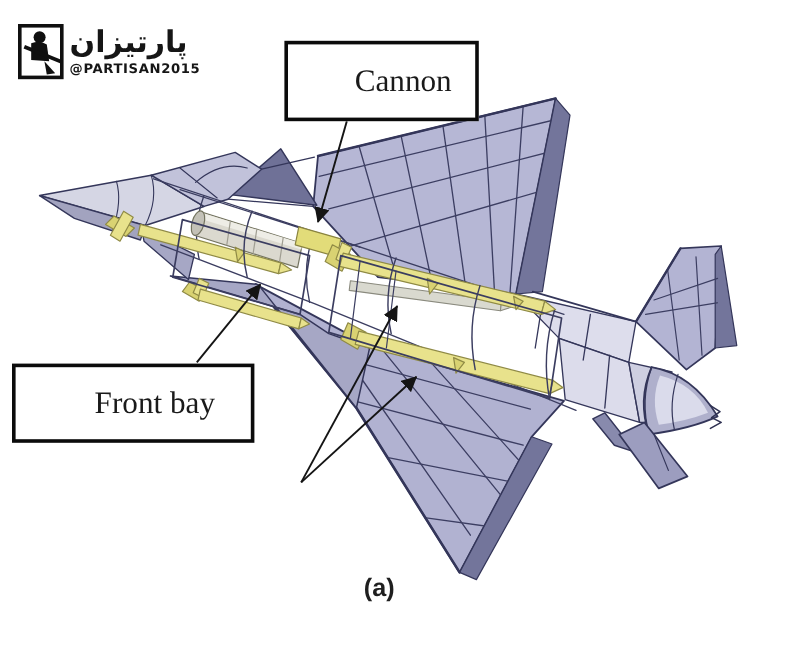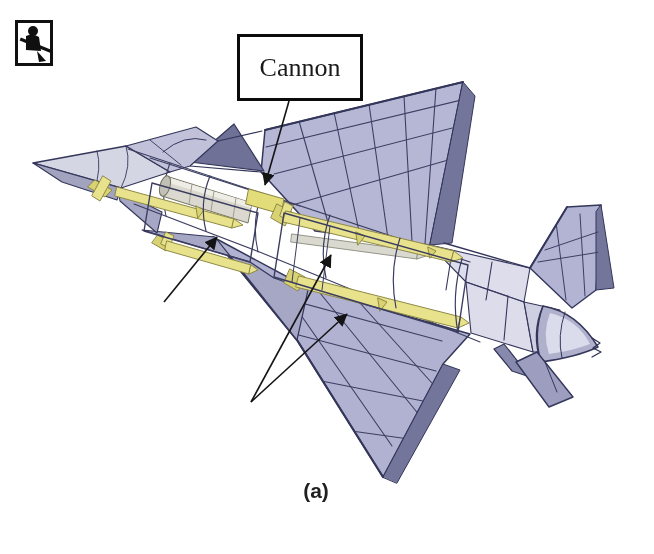"پارتیزان" div.logo-text { html: none -> <div> <div>پارتیزان</div> <div>@PARTISAN2015</div> </div> }
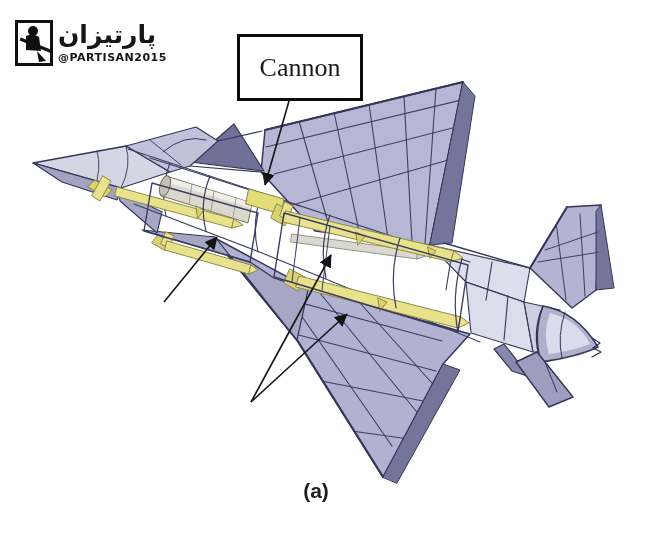"Cannon" .label-box { padding-left: none -> 36px }
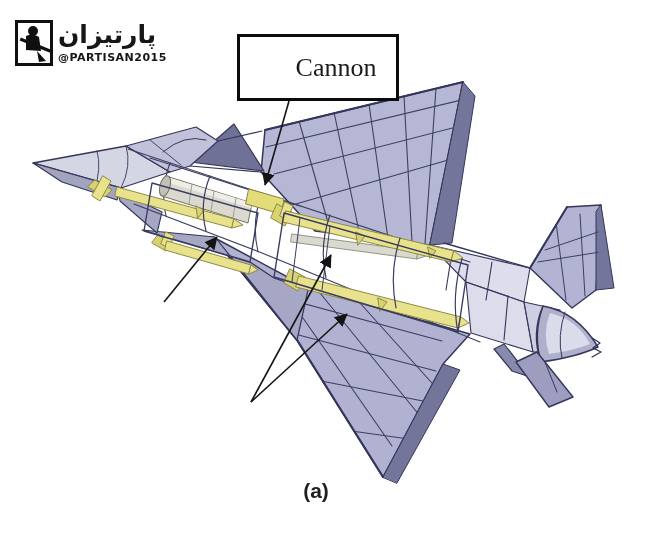"Front bay" div.label-box { html: none -> <div> <span>Front bay</span> </div> }
